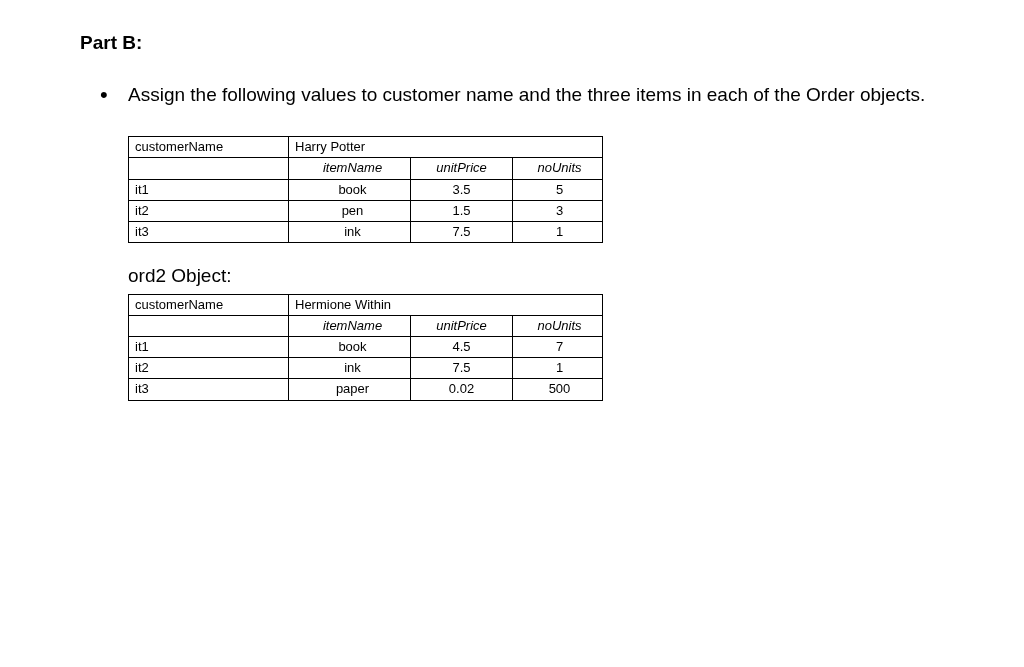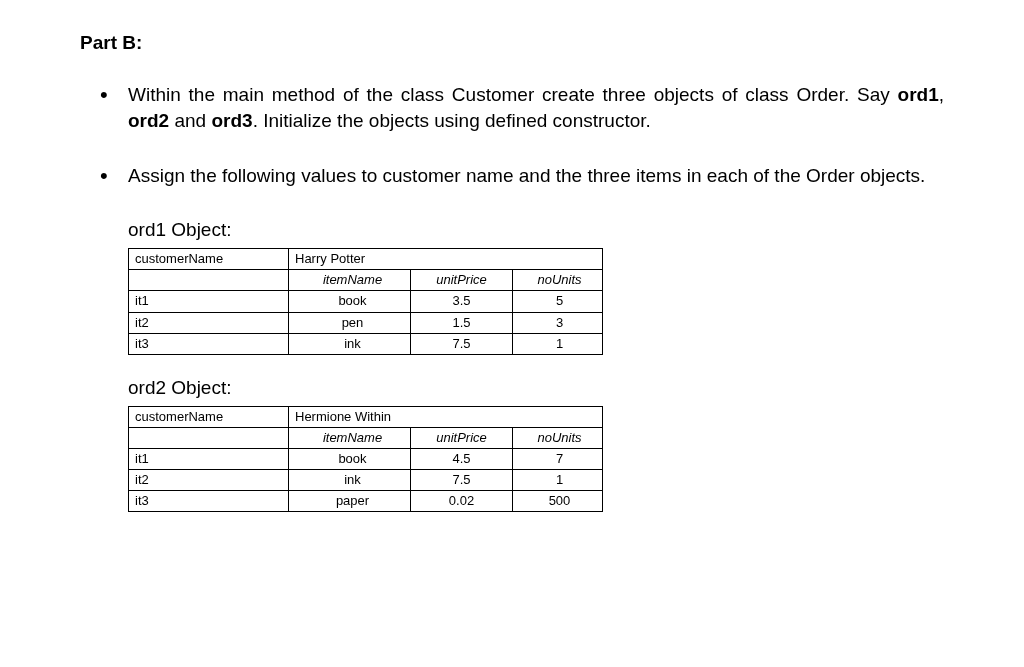"Within the main method of" li { html: <li> <span>Within the main method of the class Customer create three objects of class Order. Say </span><span>ord1</span><span>, </span><span>ord2</span><span> and </span><span>ord3</span><span>. Initialize the objects using defined constructor.</span> </li> -> none }
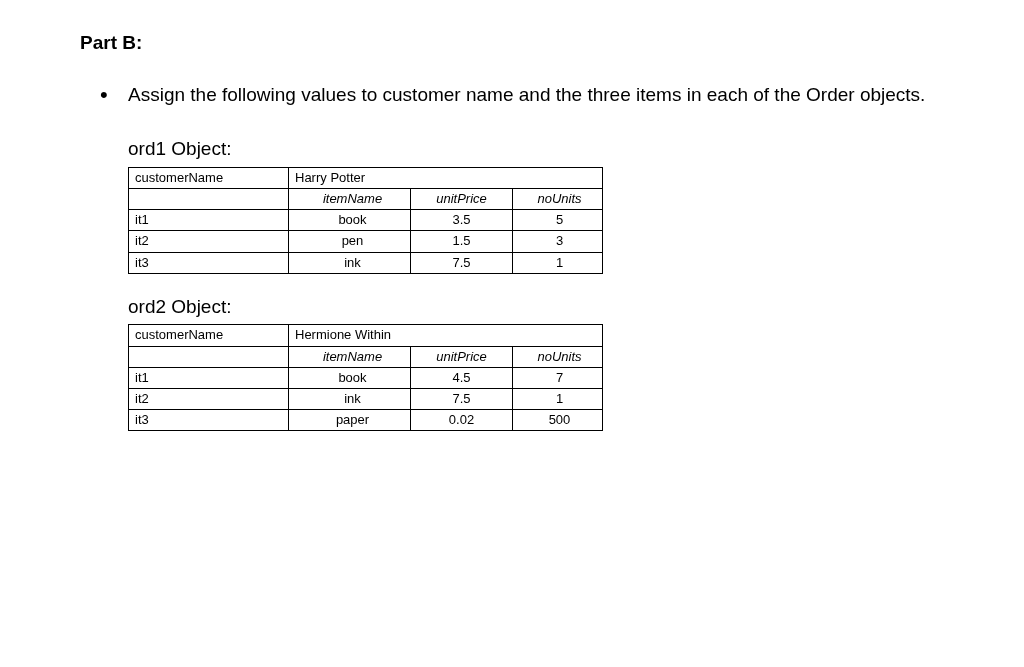"ord1 Object:" div.obj-label { html: <div>ord1 Object:</div> -> none }
